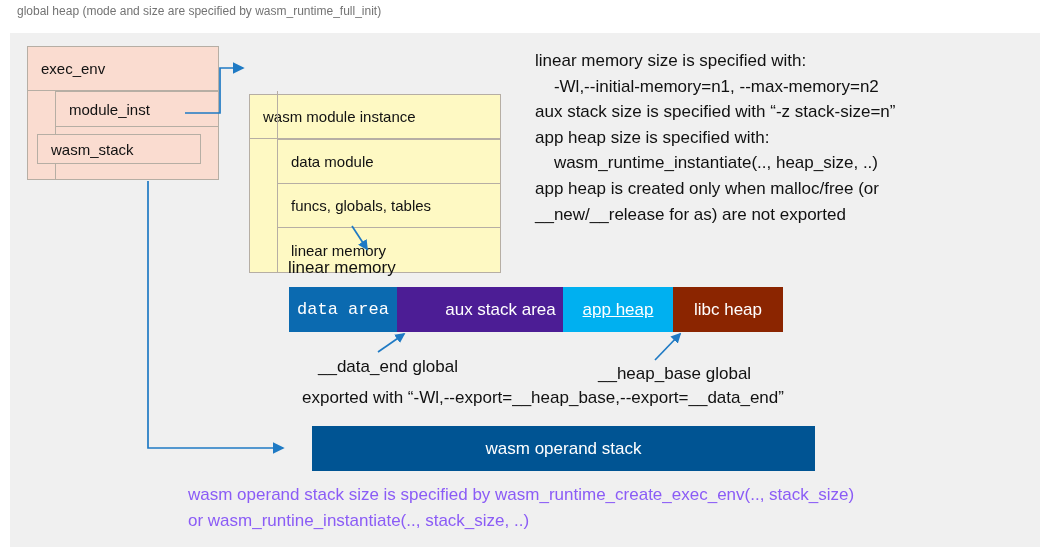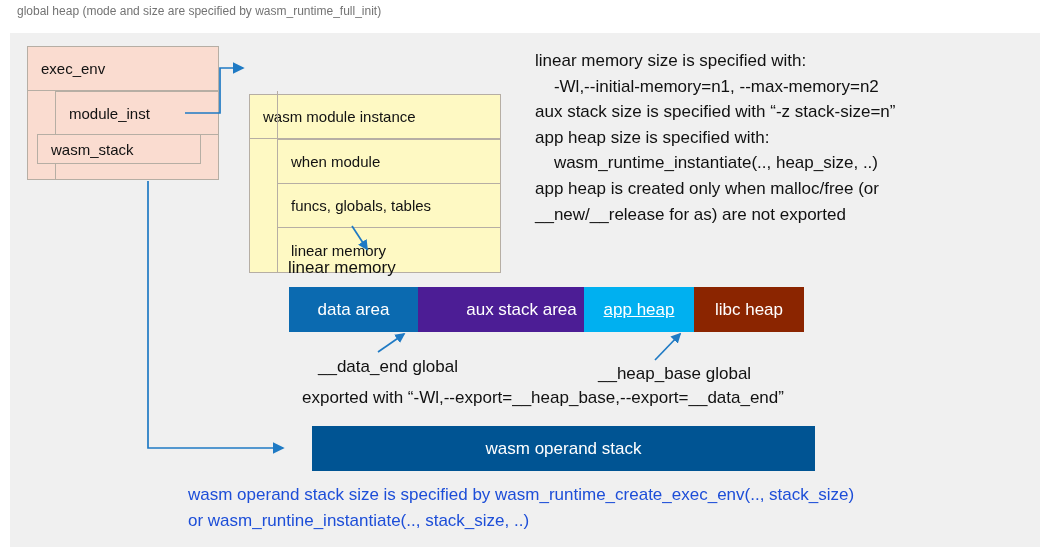"module_inst" #module-inst-row { height: 44px -> 36px }
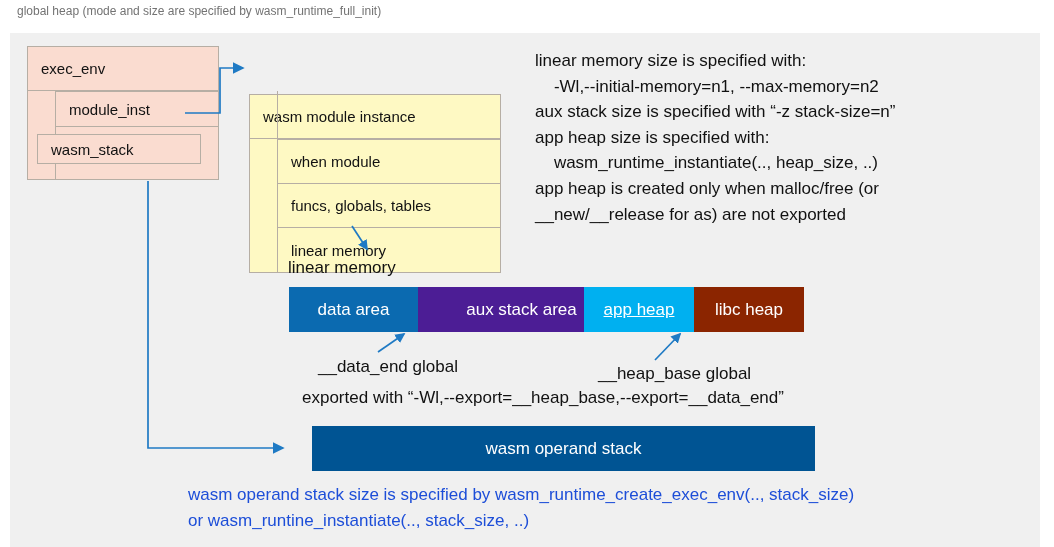"when module" div.box { text: when -> data }
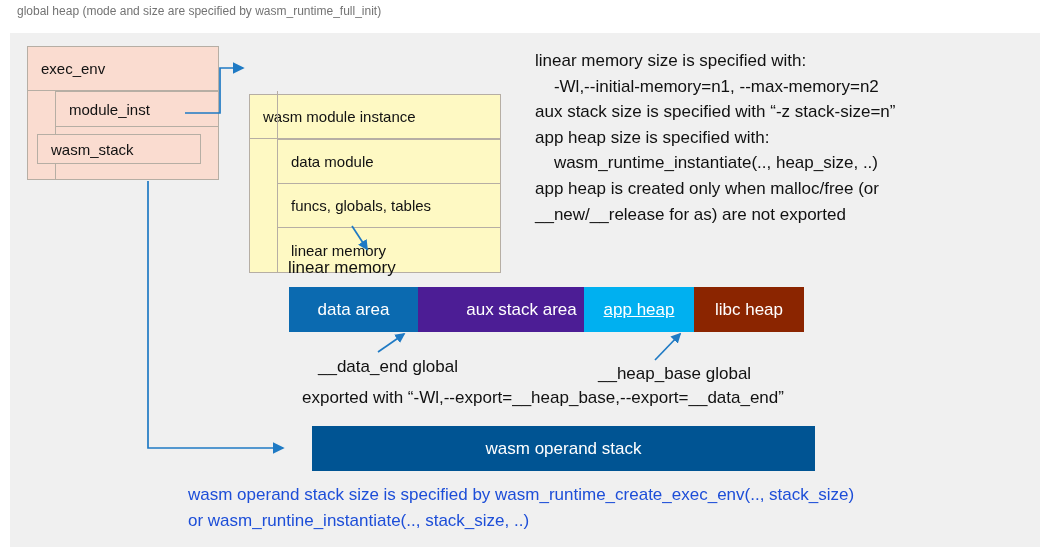"data area" div.mem-seg { font-family: none -> Liberation Mono, monospace; width: 129px -> 108px }
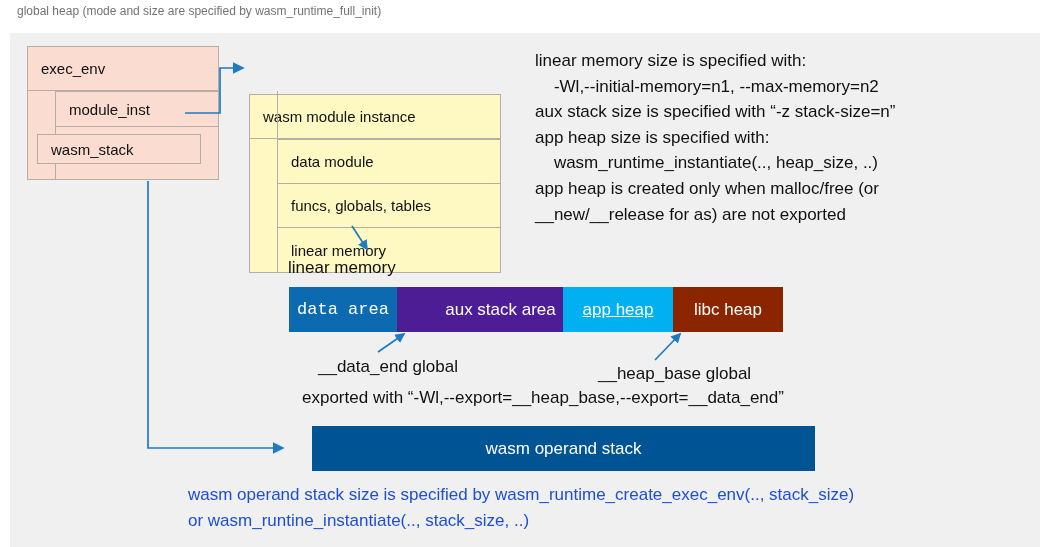"wasm operand stack size is" #bottom-note { color: #1d4ed8 -> #8b5cf6 }
